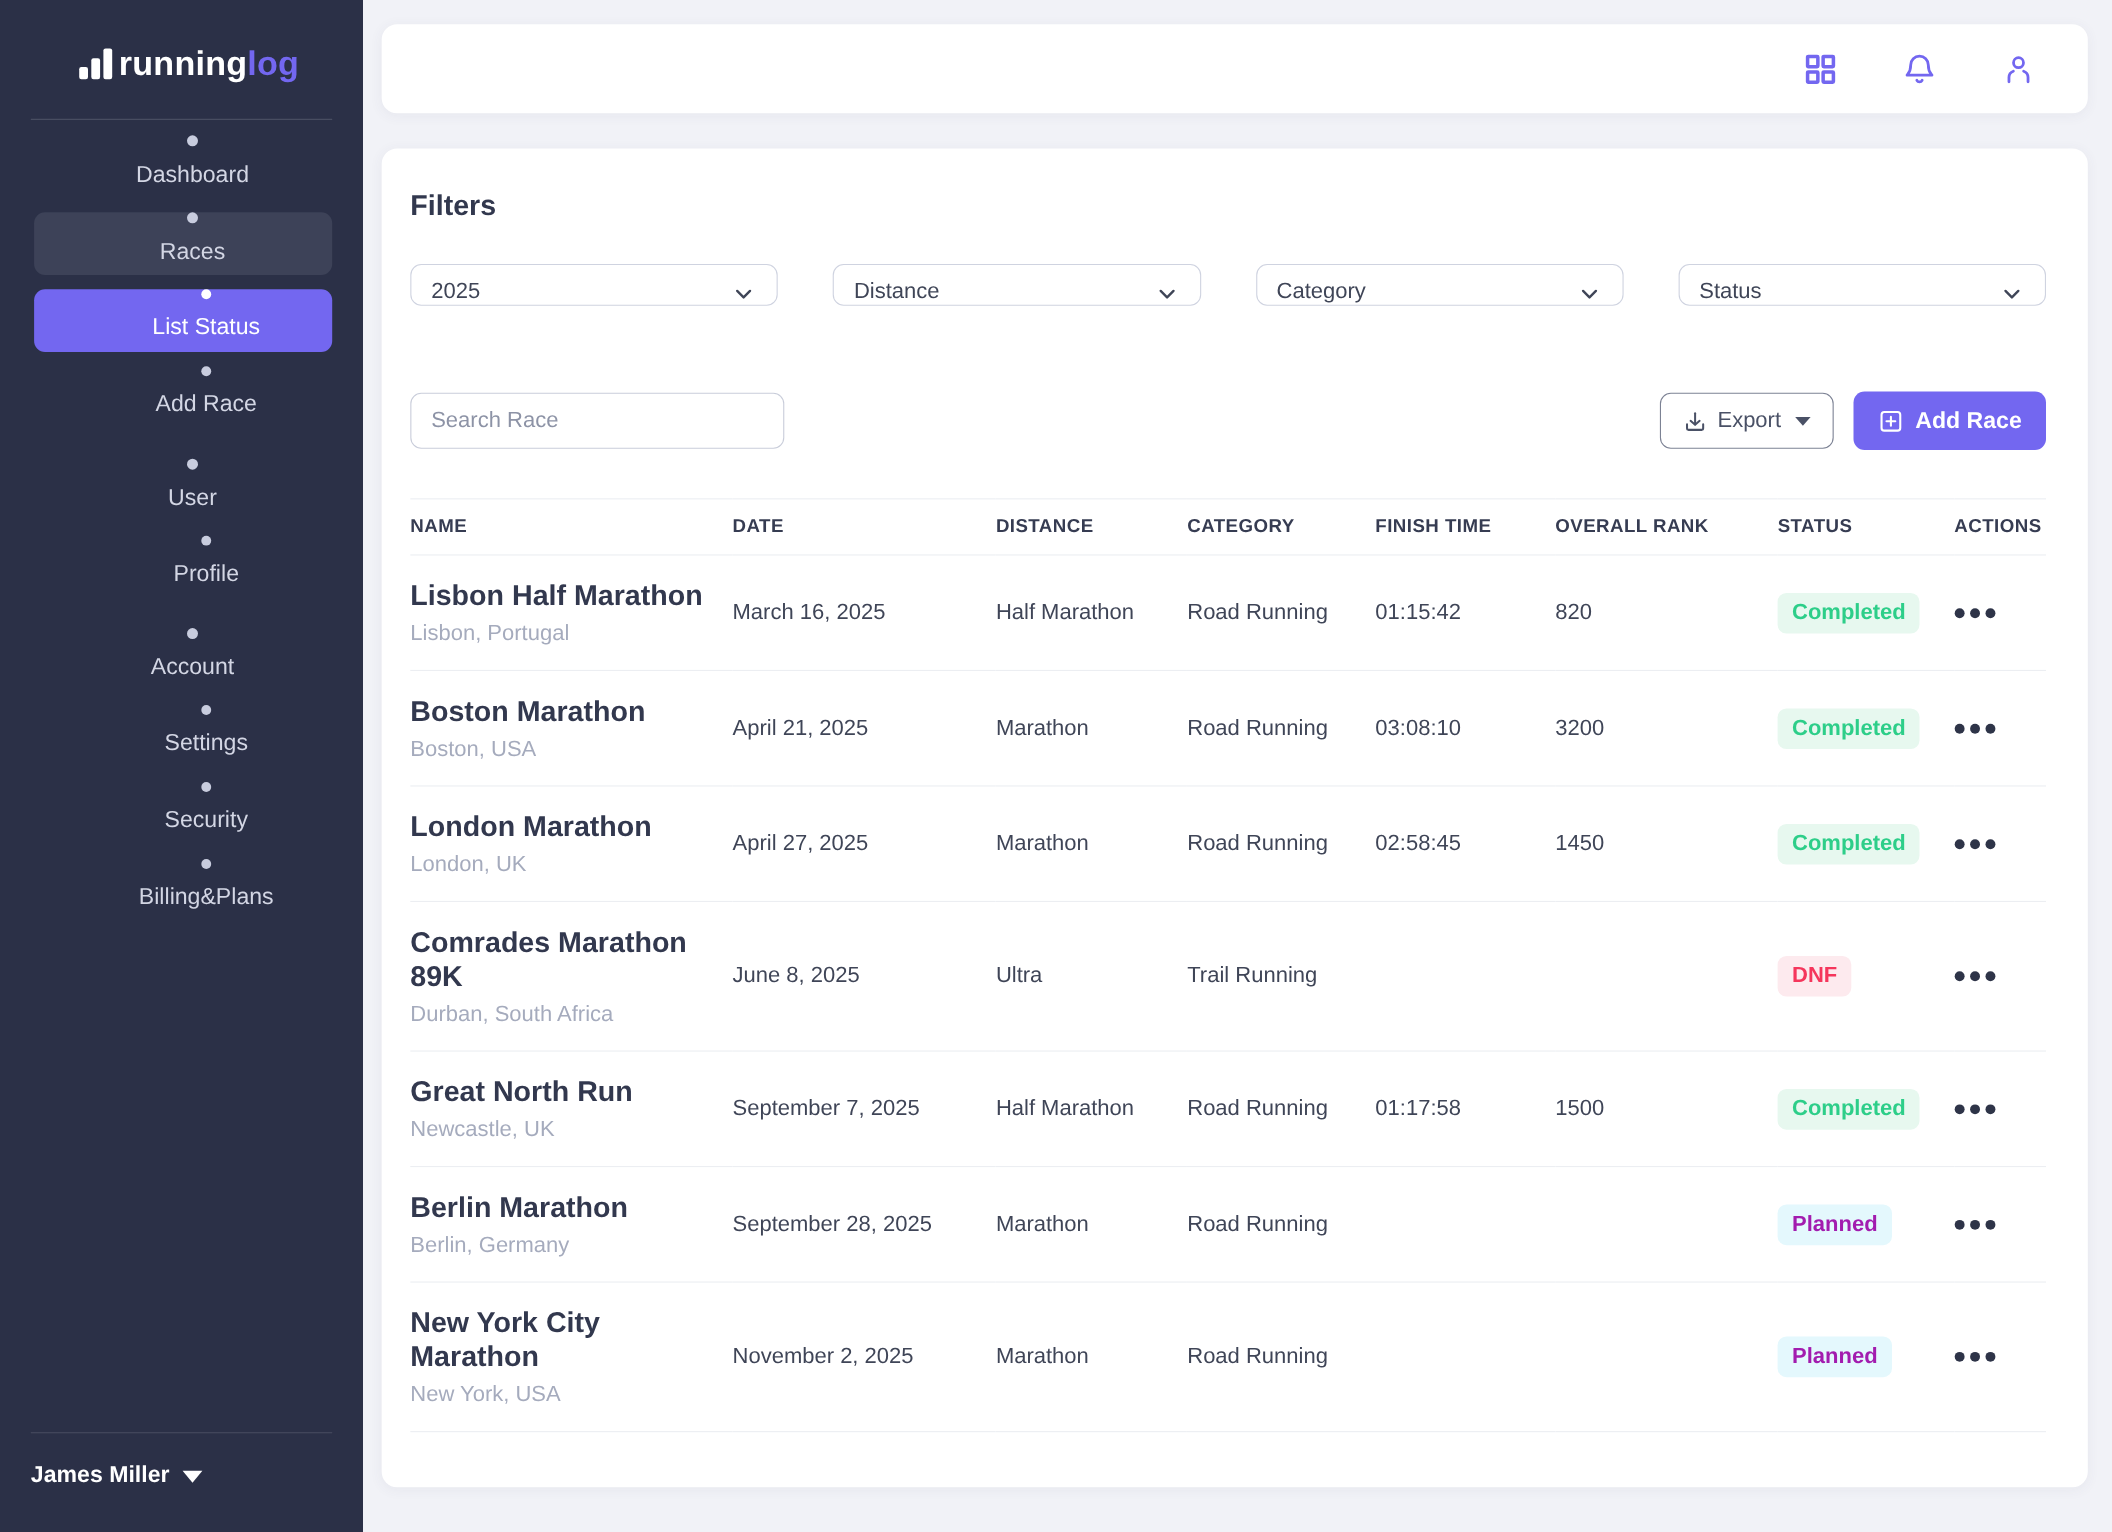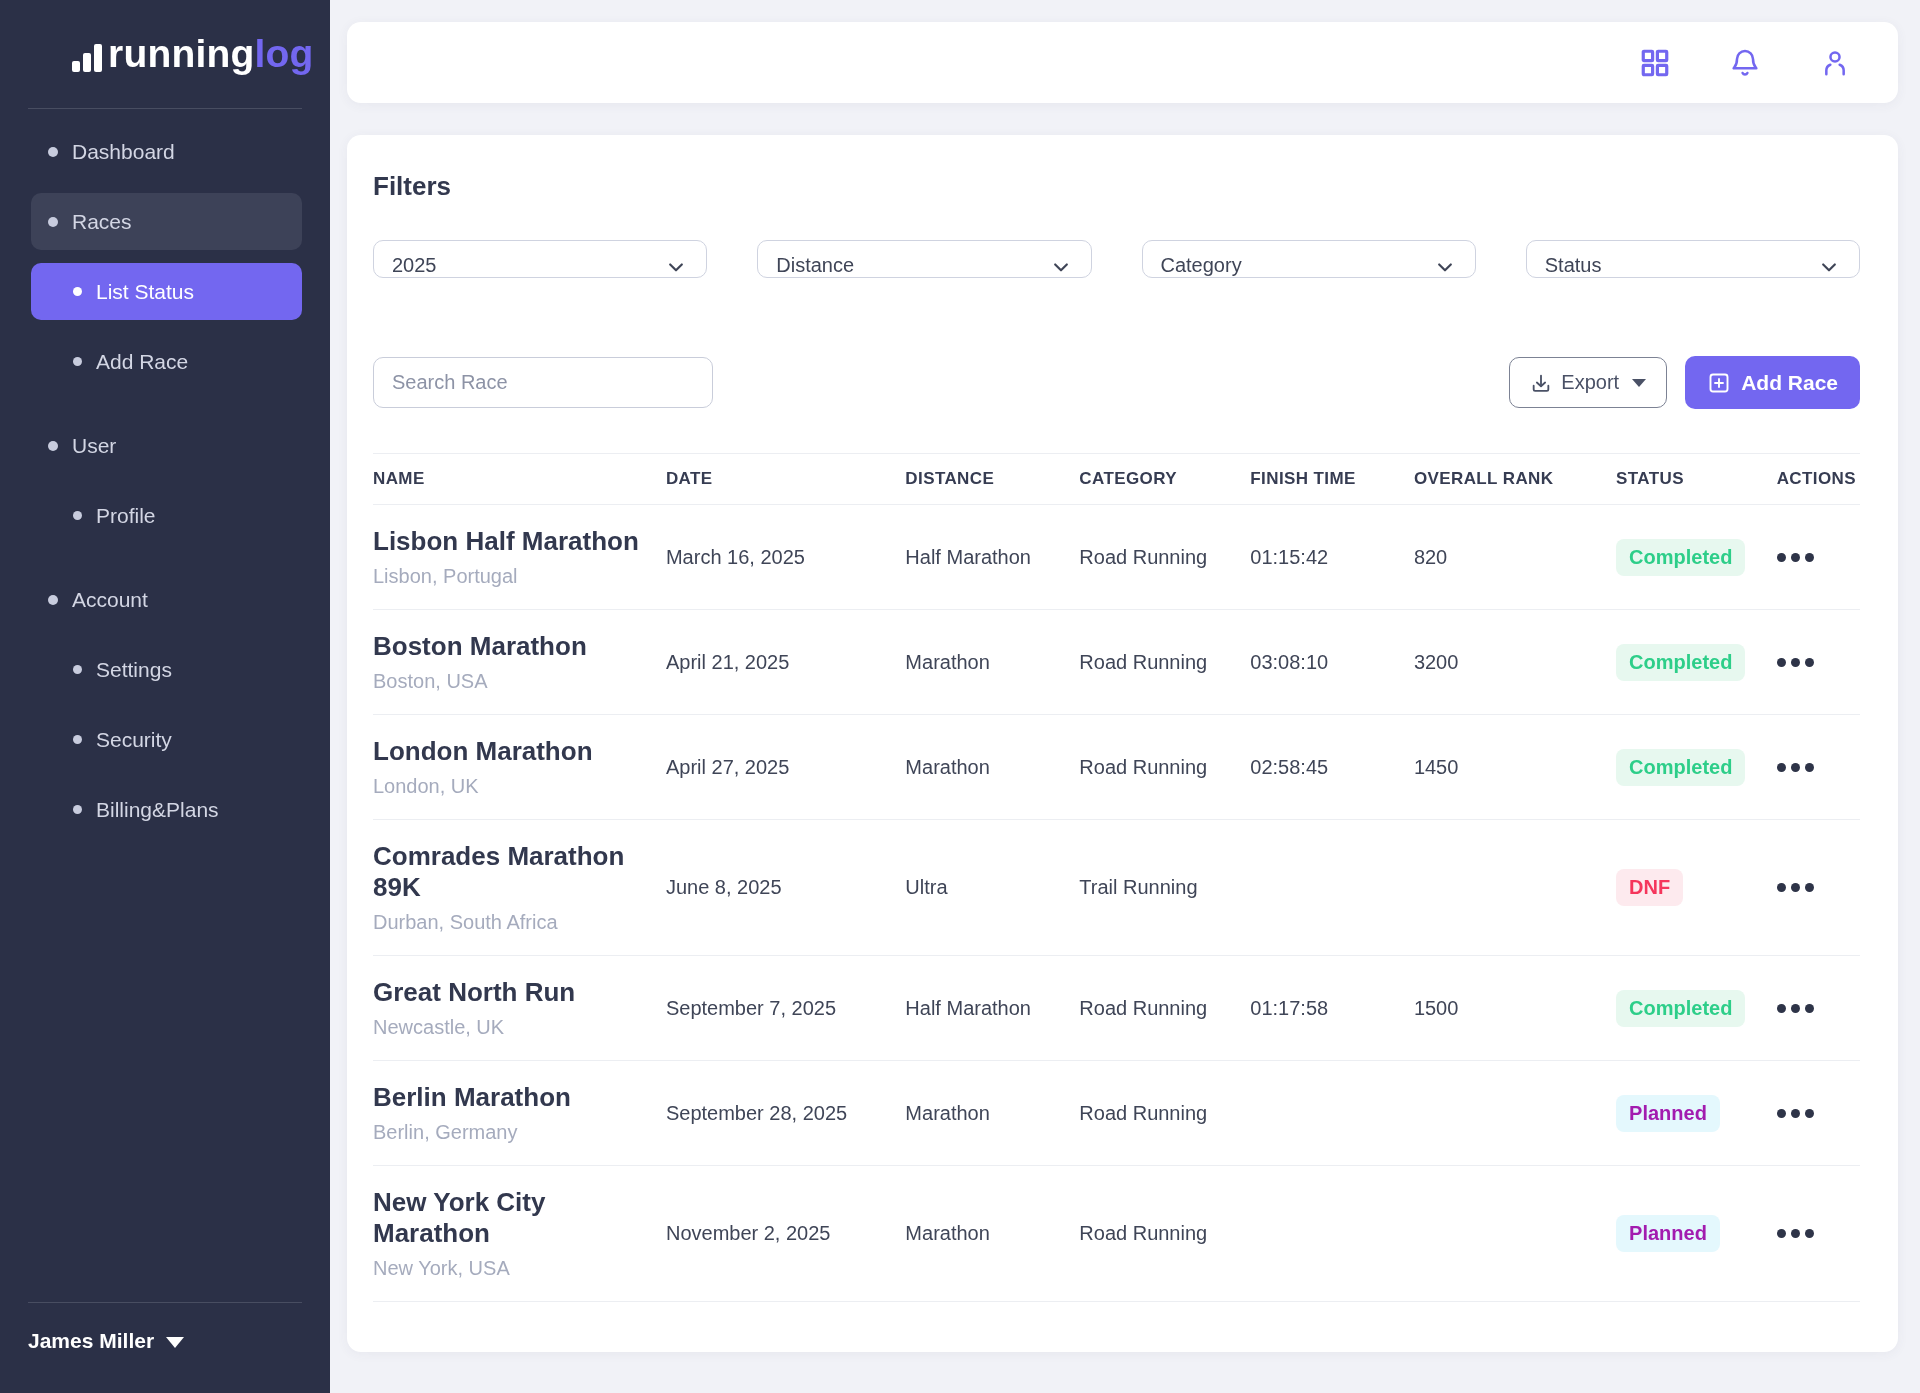"runninglog" .logo-text { font-size: 39px -> 31px }
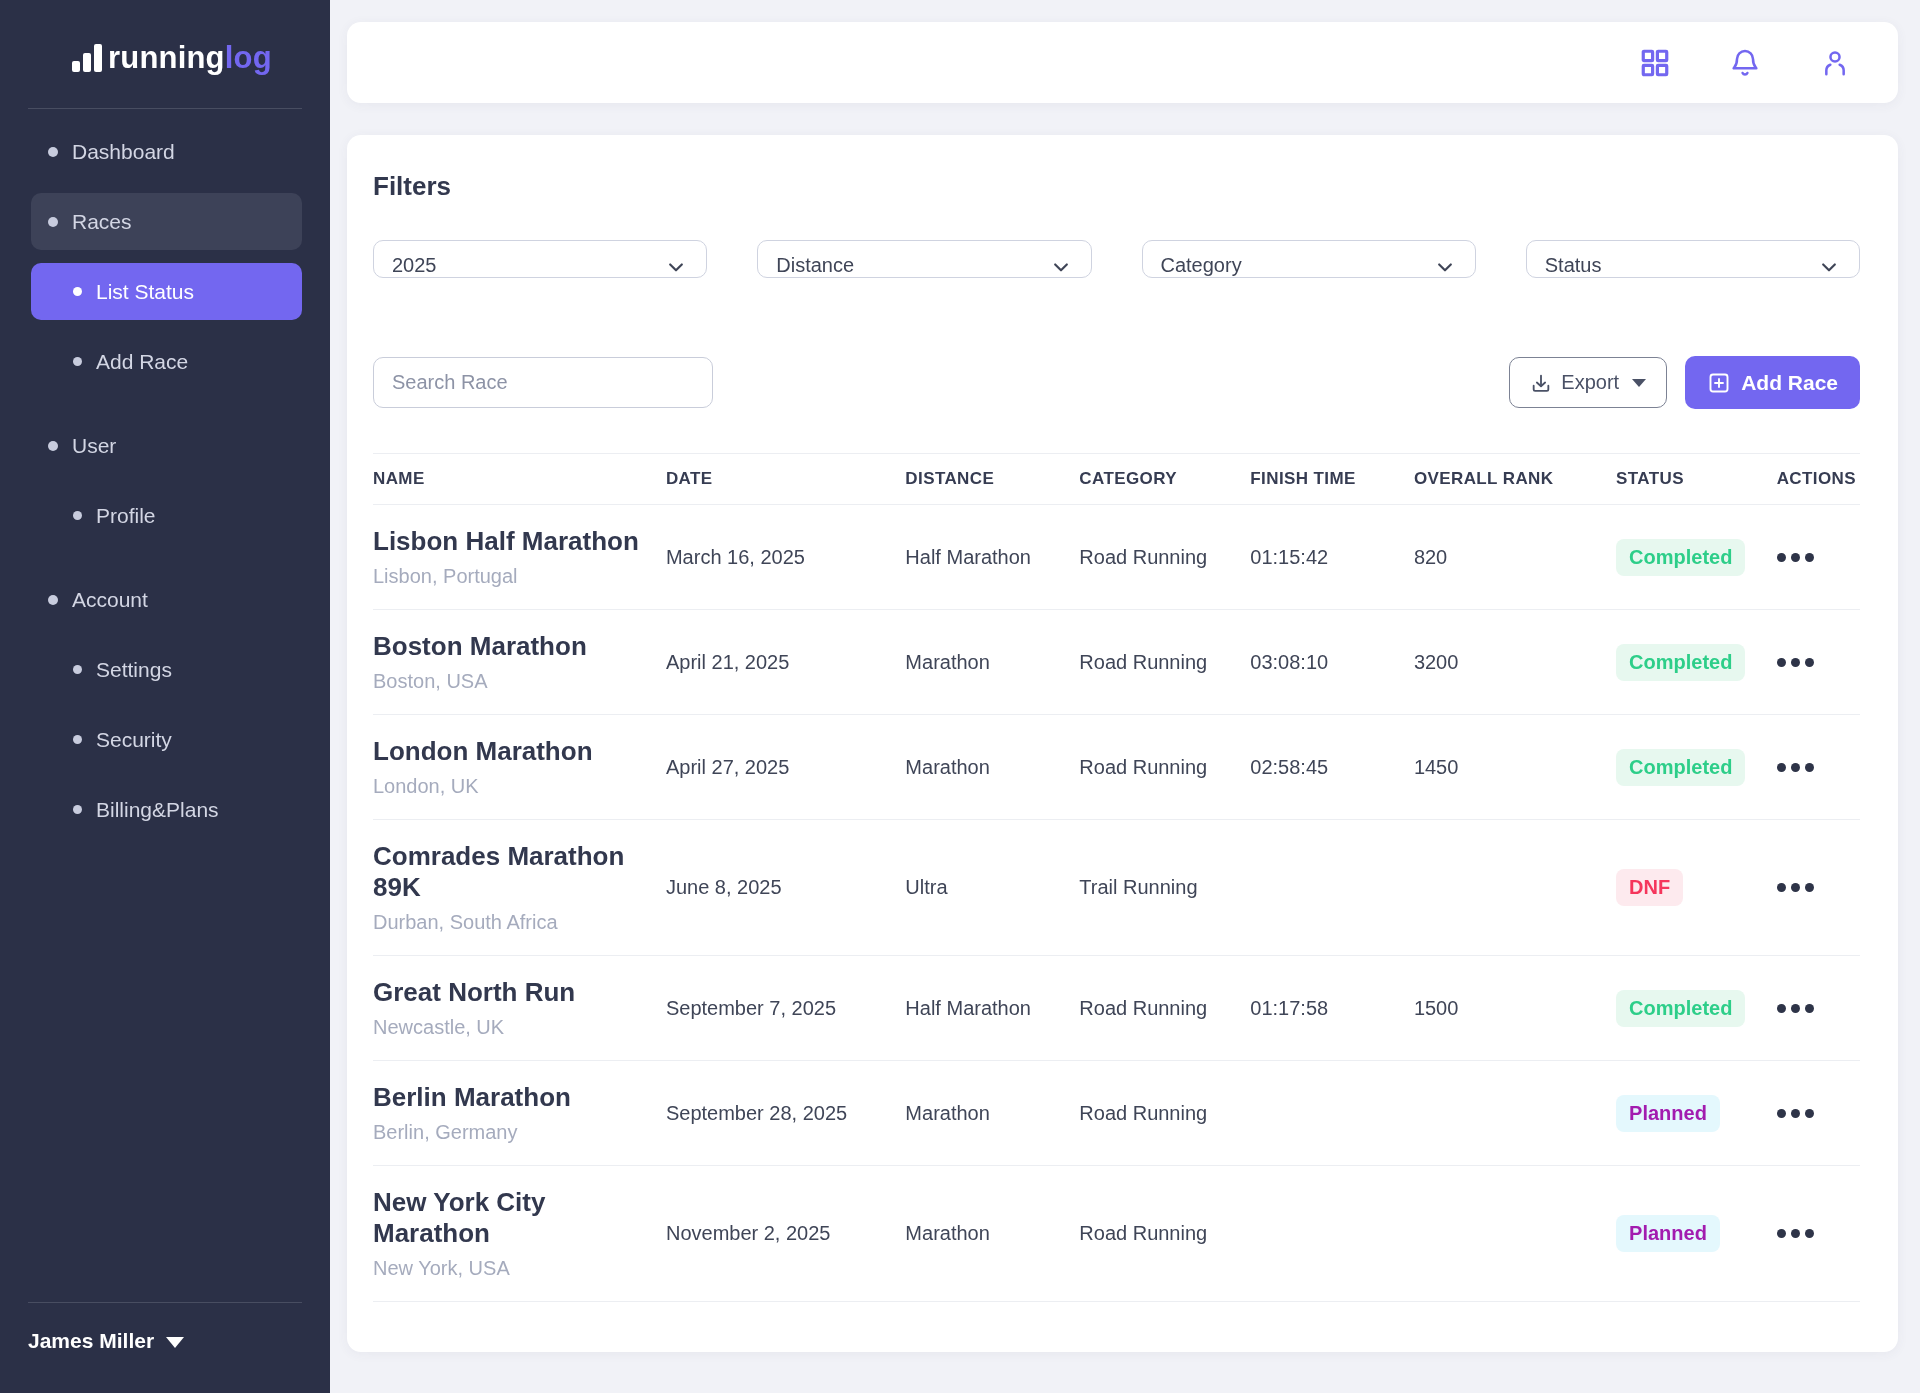"Dashboard" .nav-item { flex-direction: none -> column }
